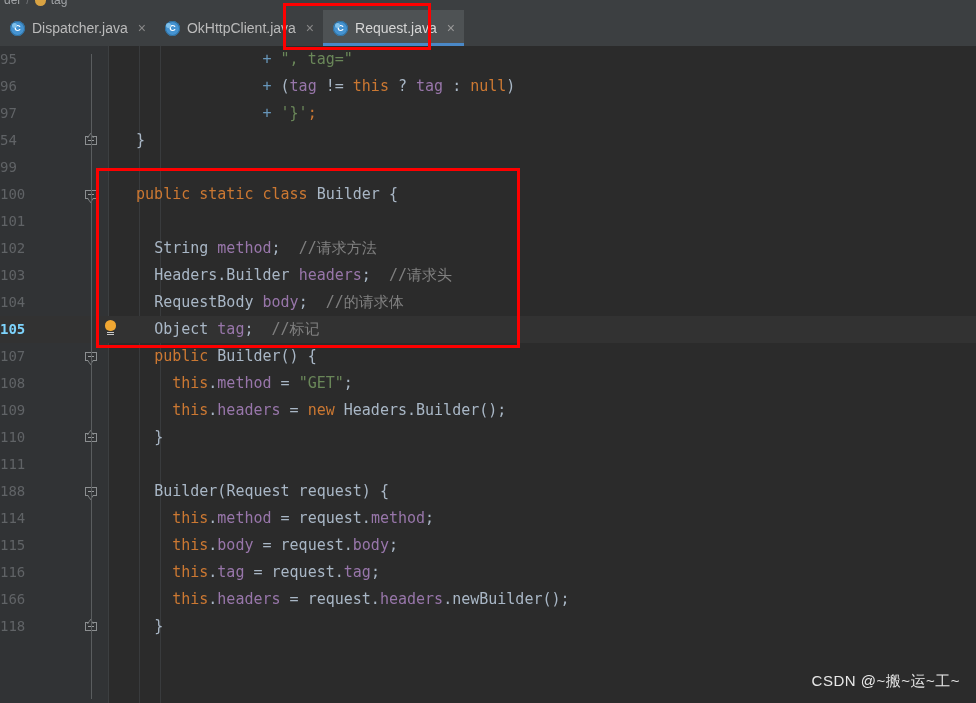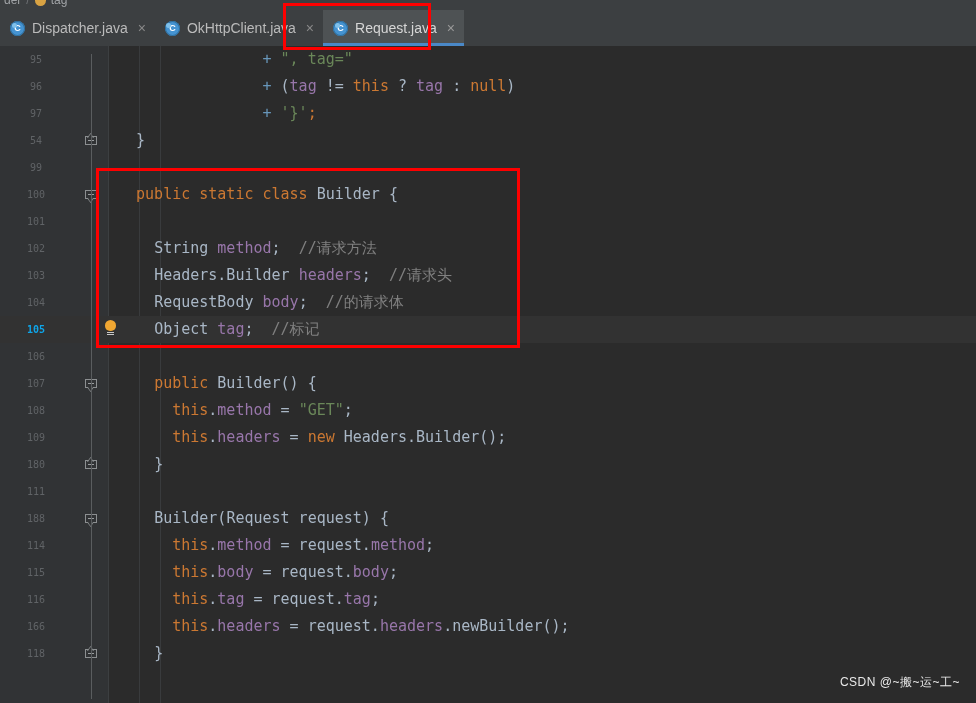"95" .ln { font-size: 10px -> 14px; text-align: center -> left }
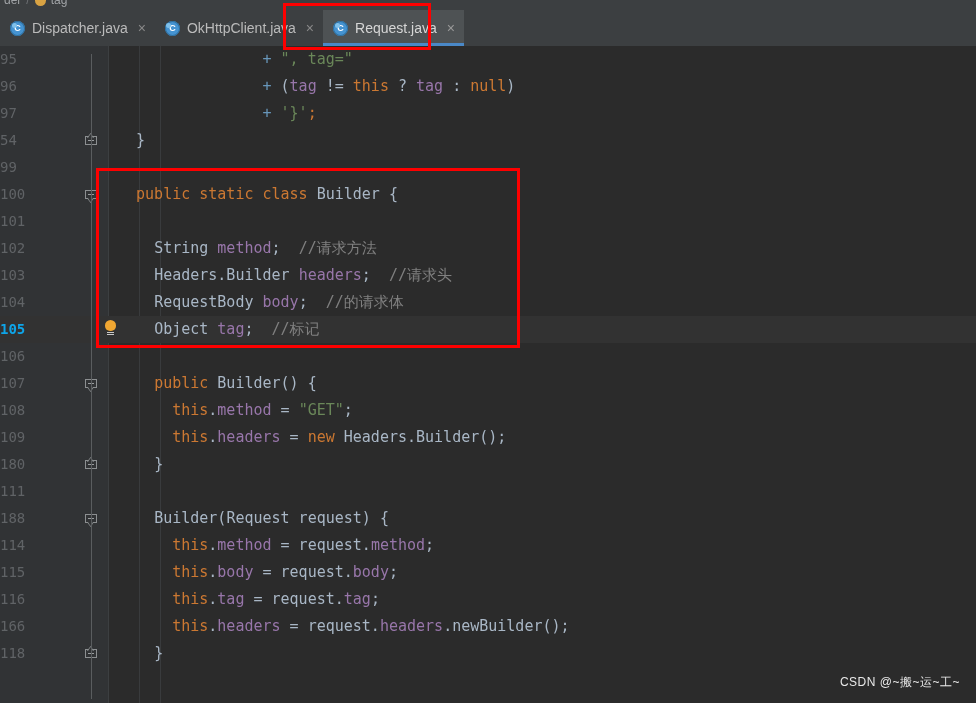"105" .row.current .ln { color: #0ea5e9 -> #7dd3fc }
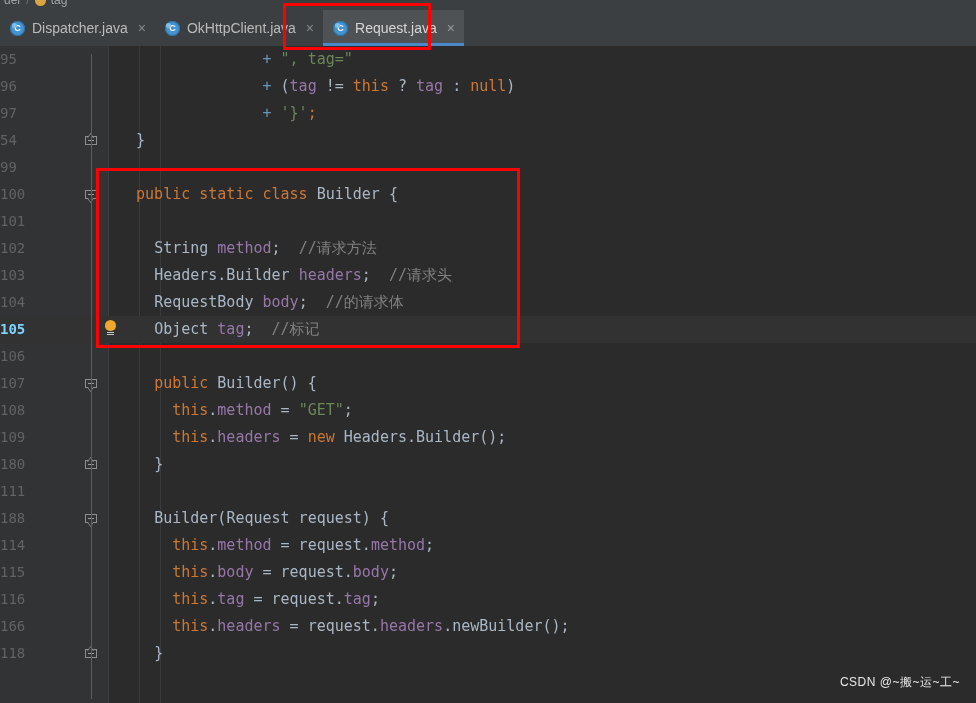"106" div.row { html: <div><div>106</div><div></div></div> -> none }
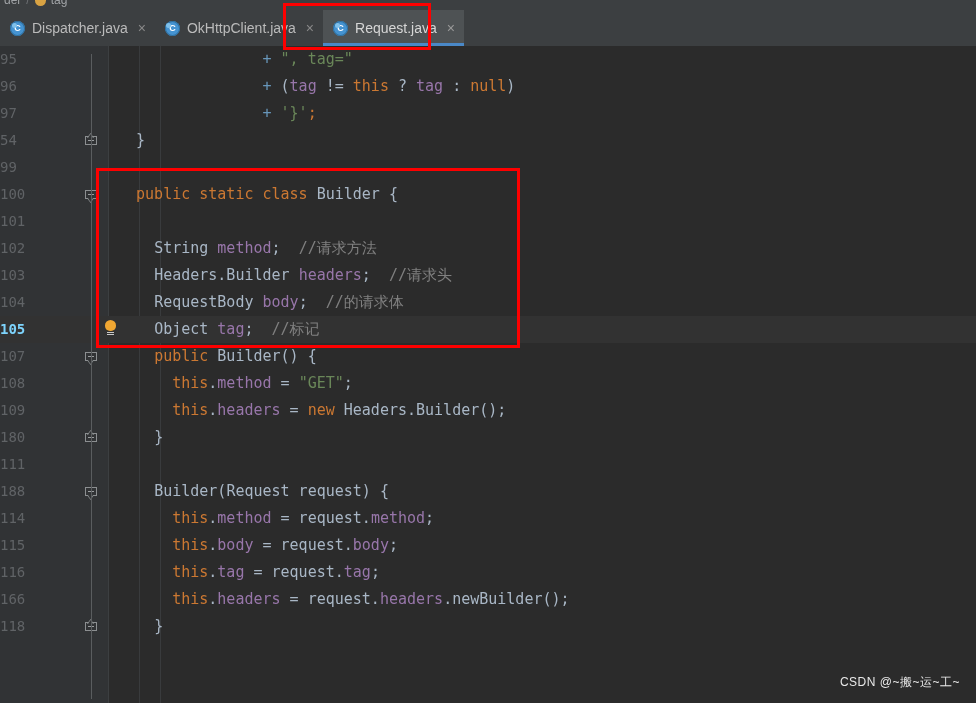"180" div.ln { text: 180 -> 110 }
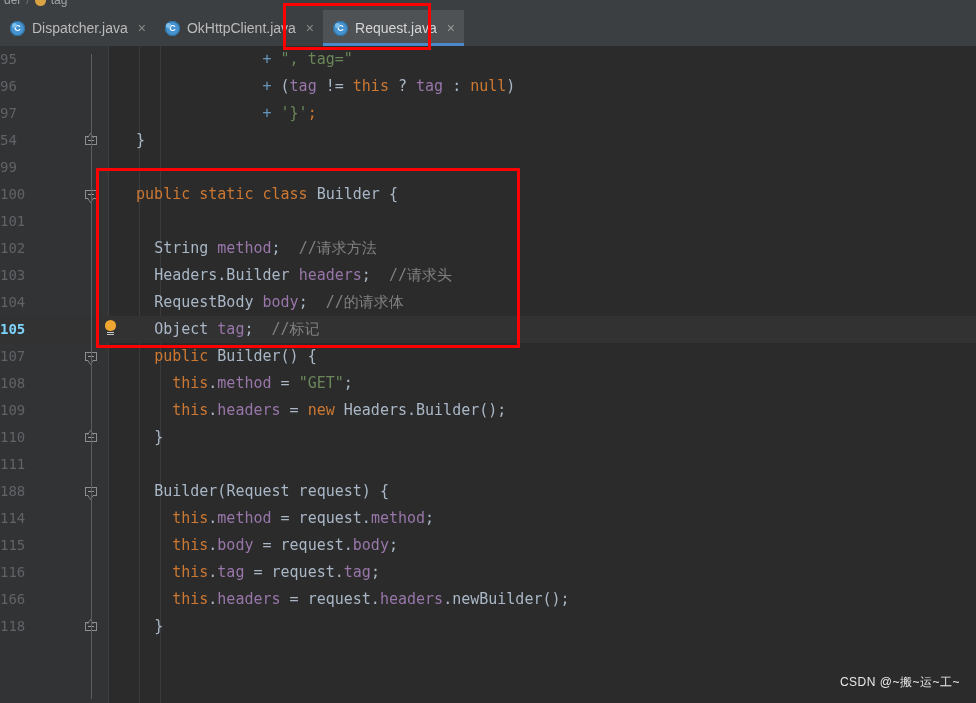"CSDN @~搬~运~工~" .watermark { font-size: 12px -> 15px }
